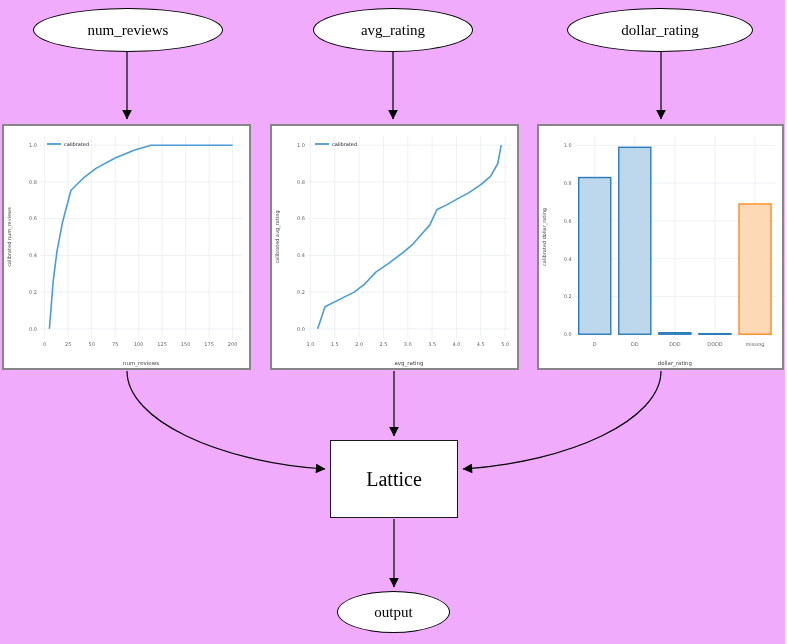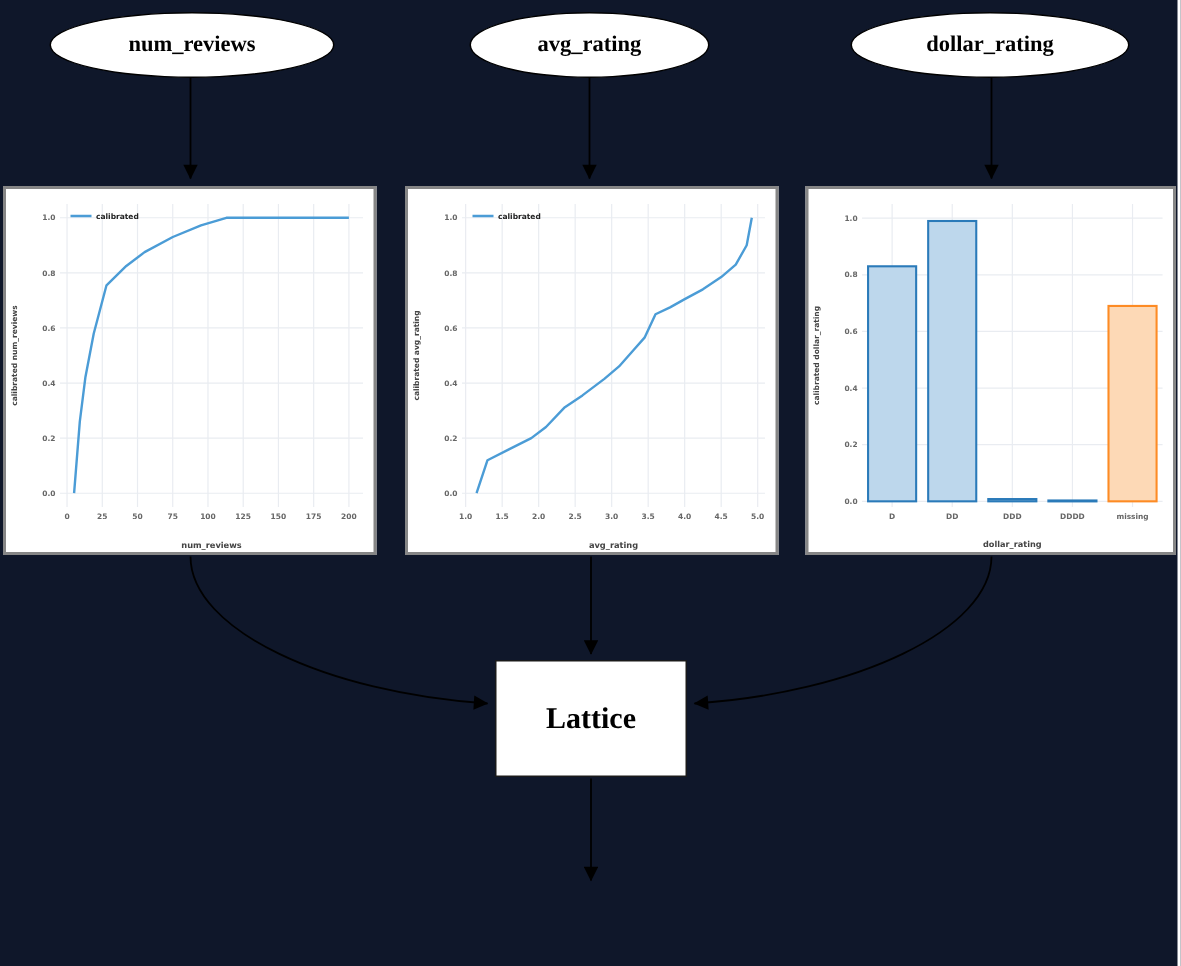"num_reviews" .canvas { background: #0f172a -> #f0abfc; font-weight: bold -> none }
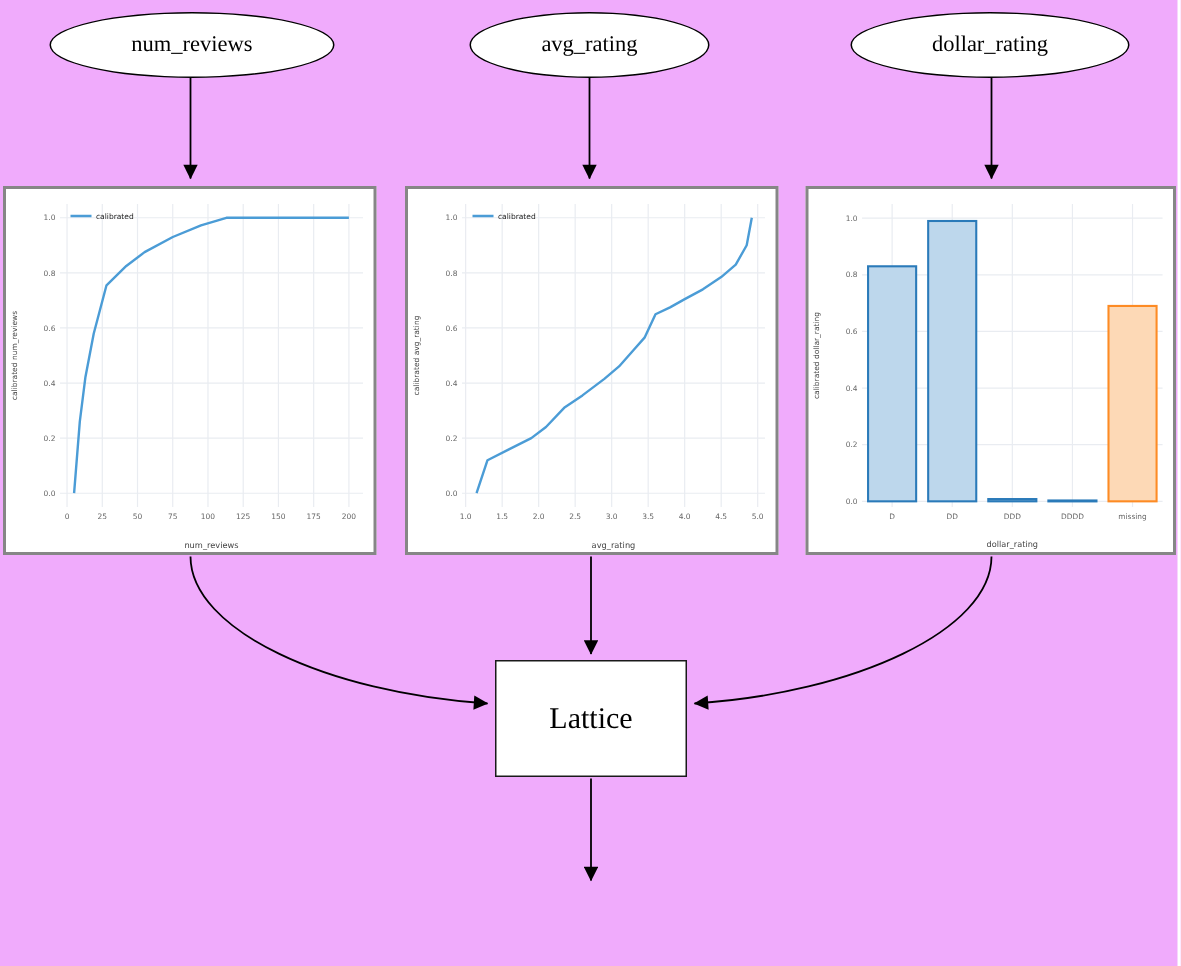"output" div.node { html: none -> <div>output</div> }
